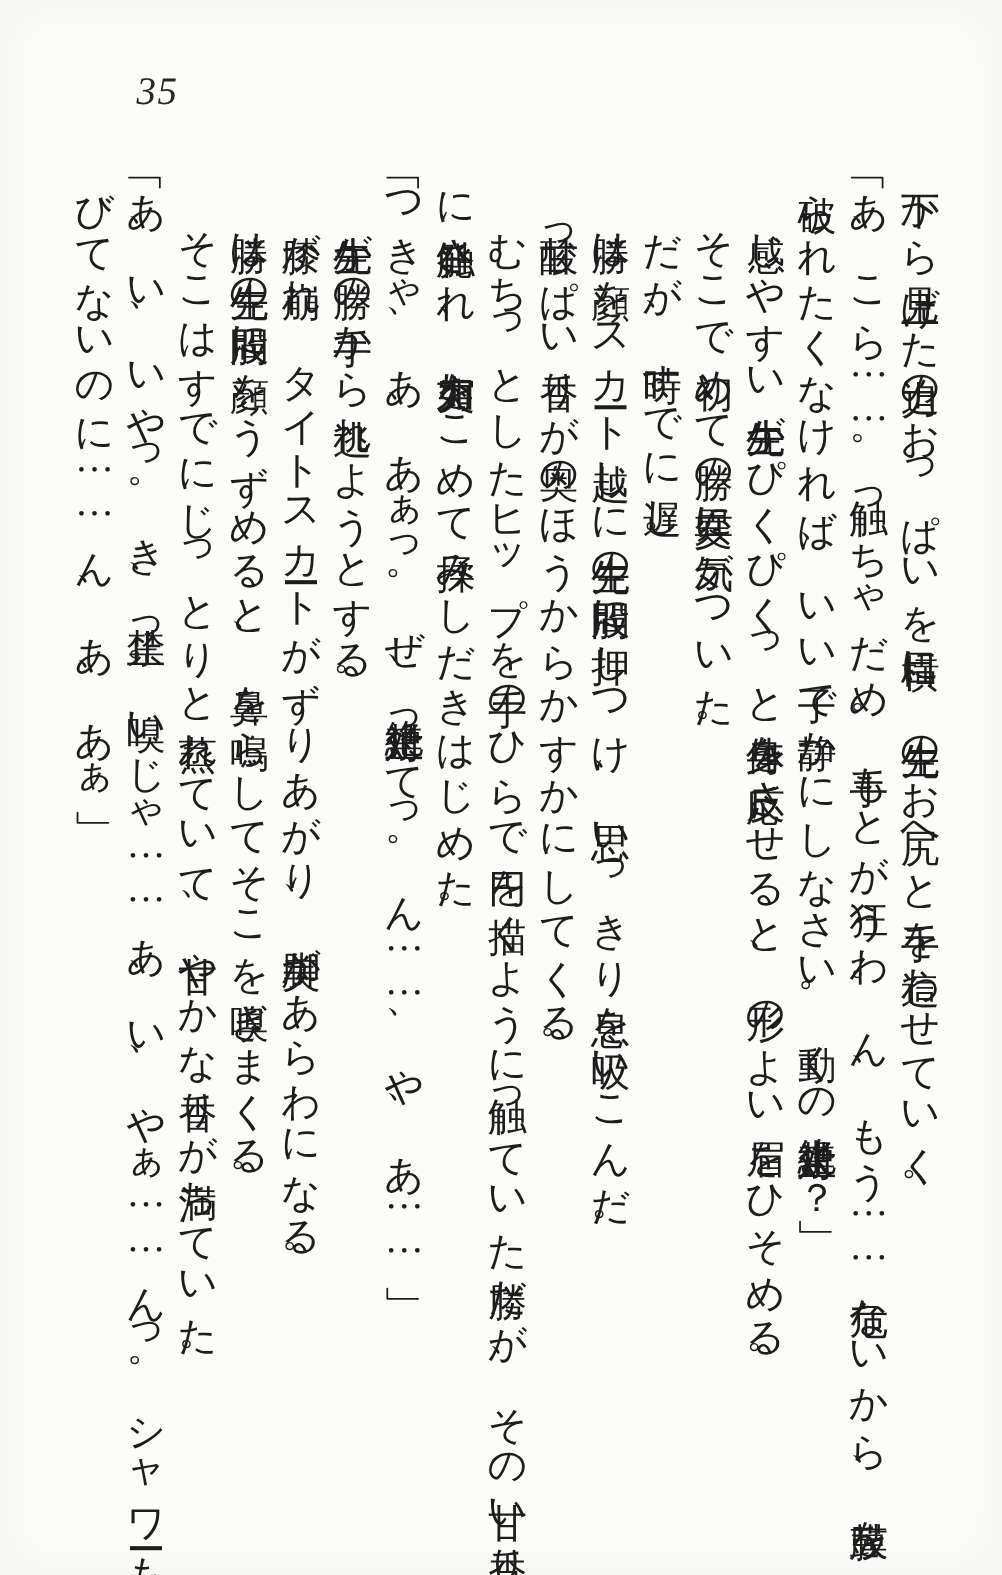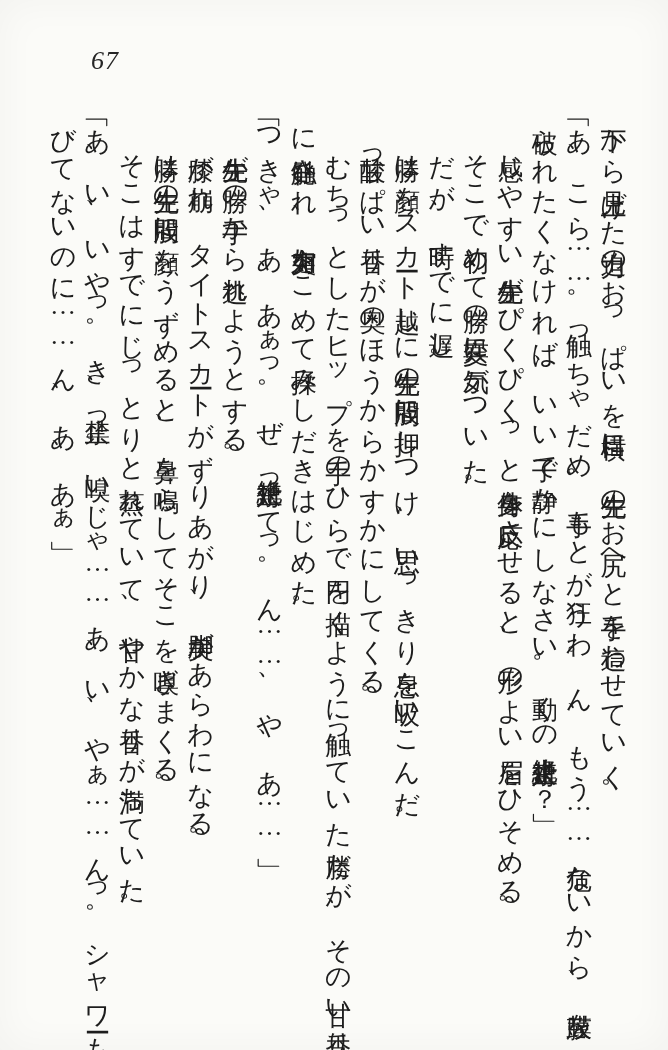"67" div.page-number { text: 67 -> 35 }
